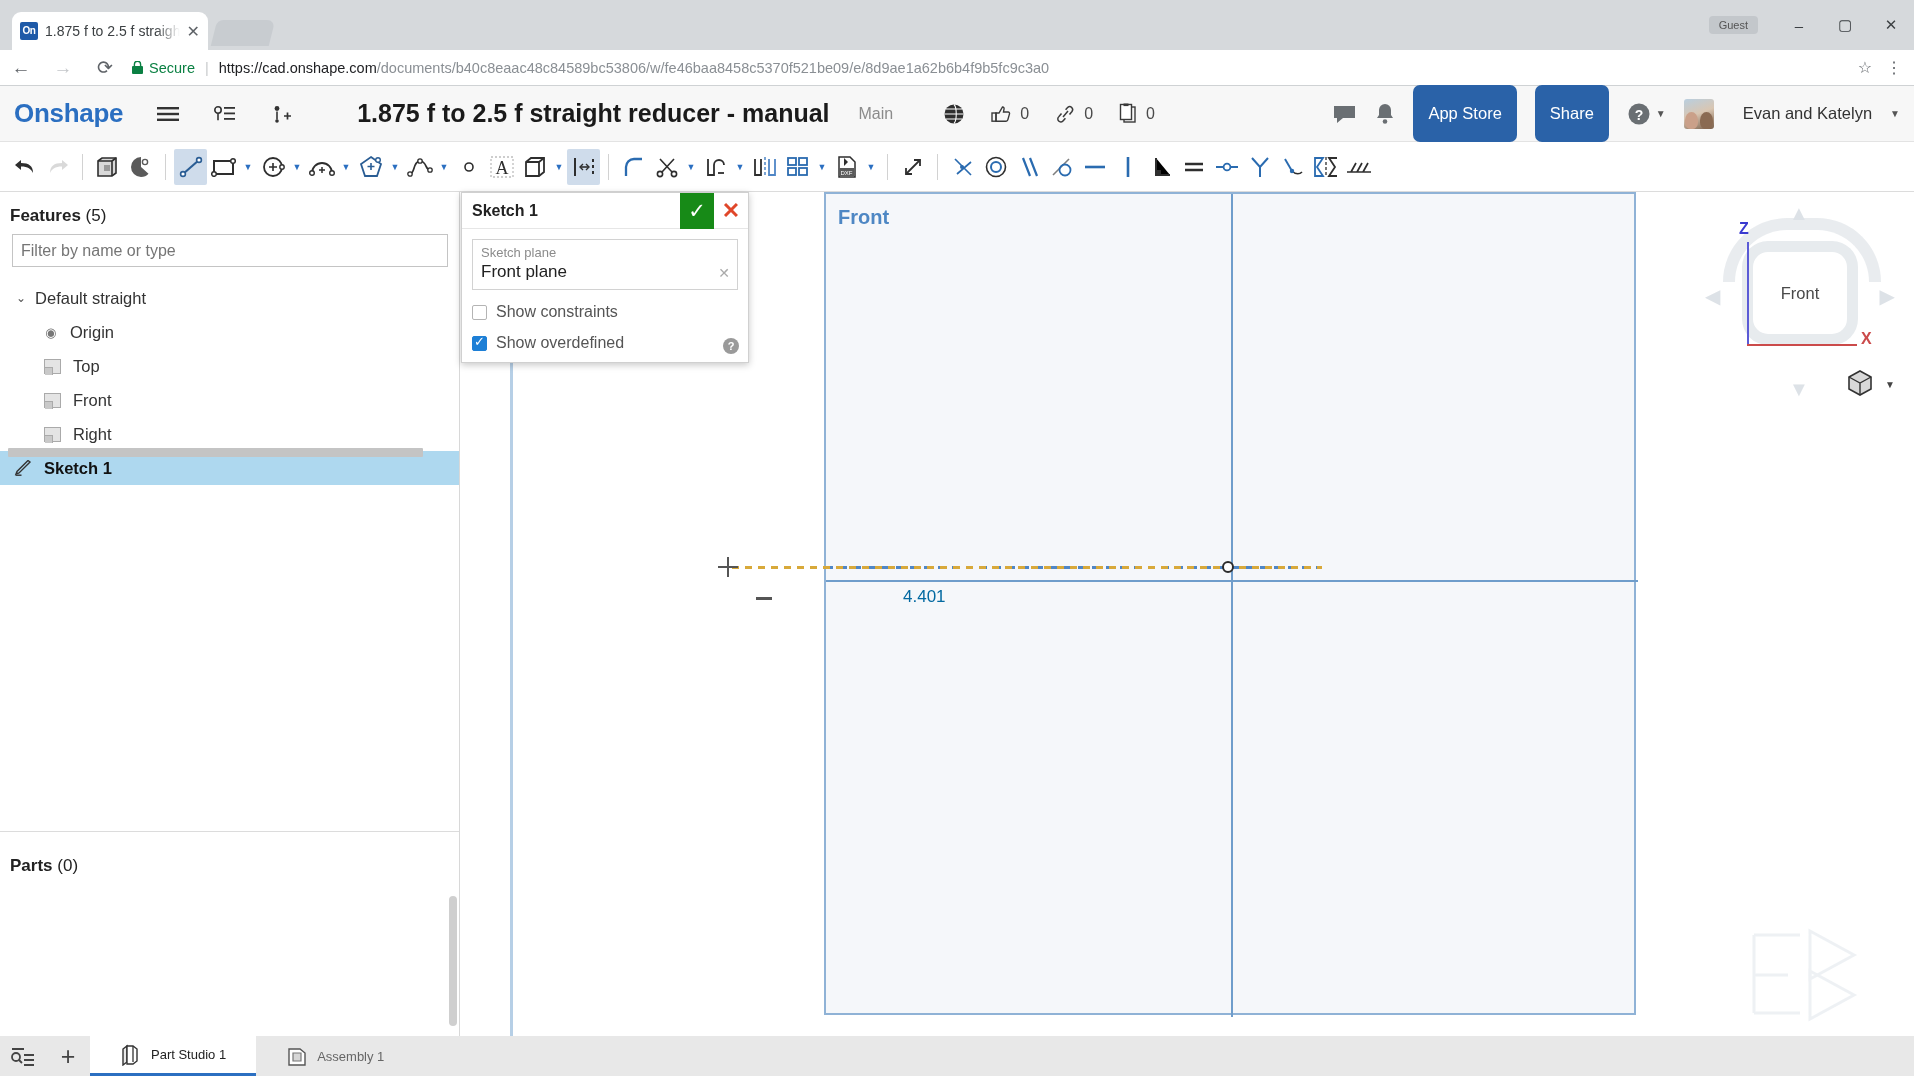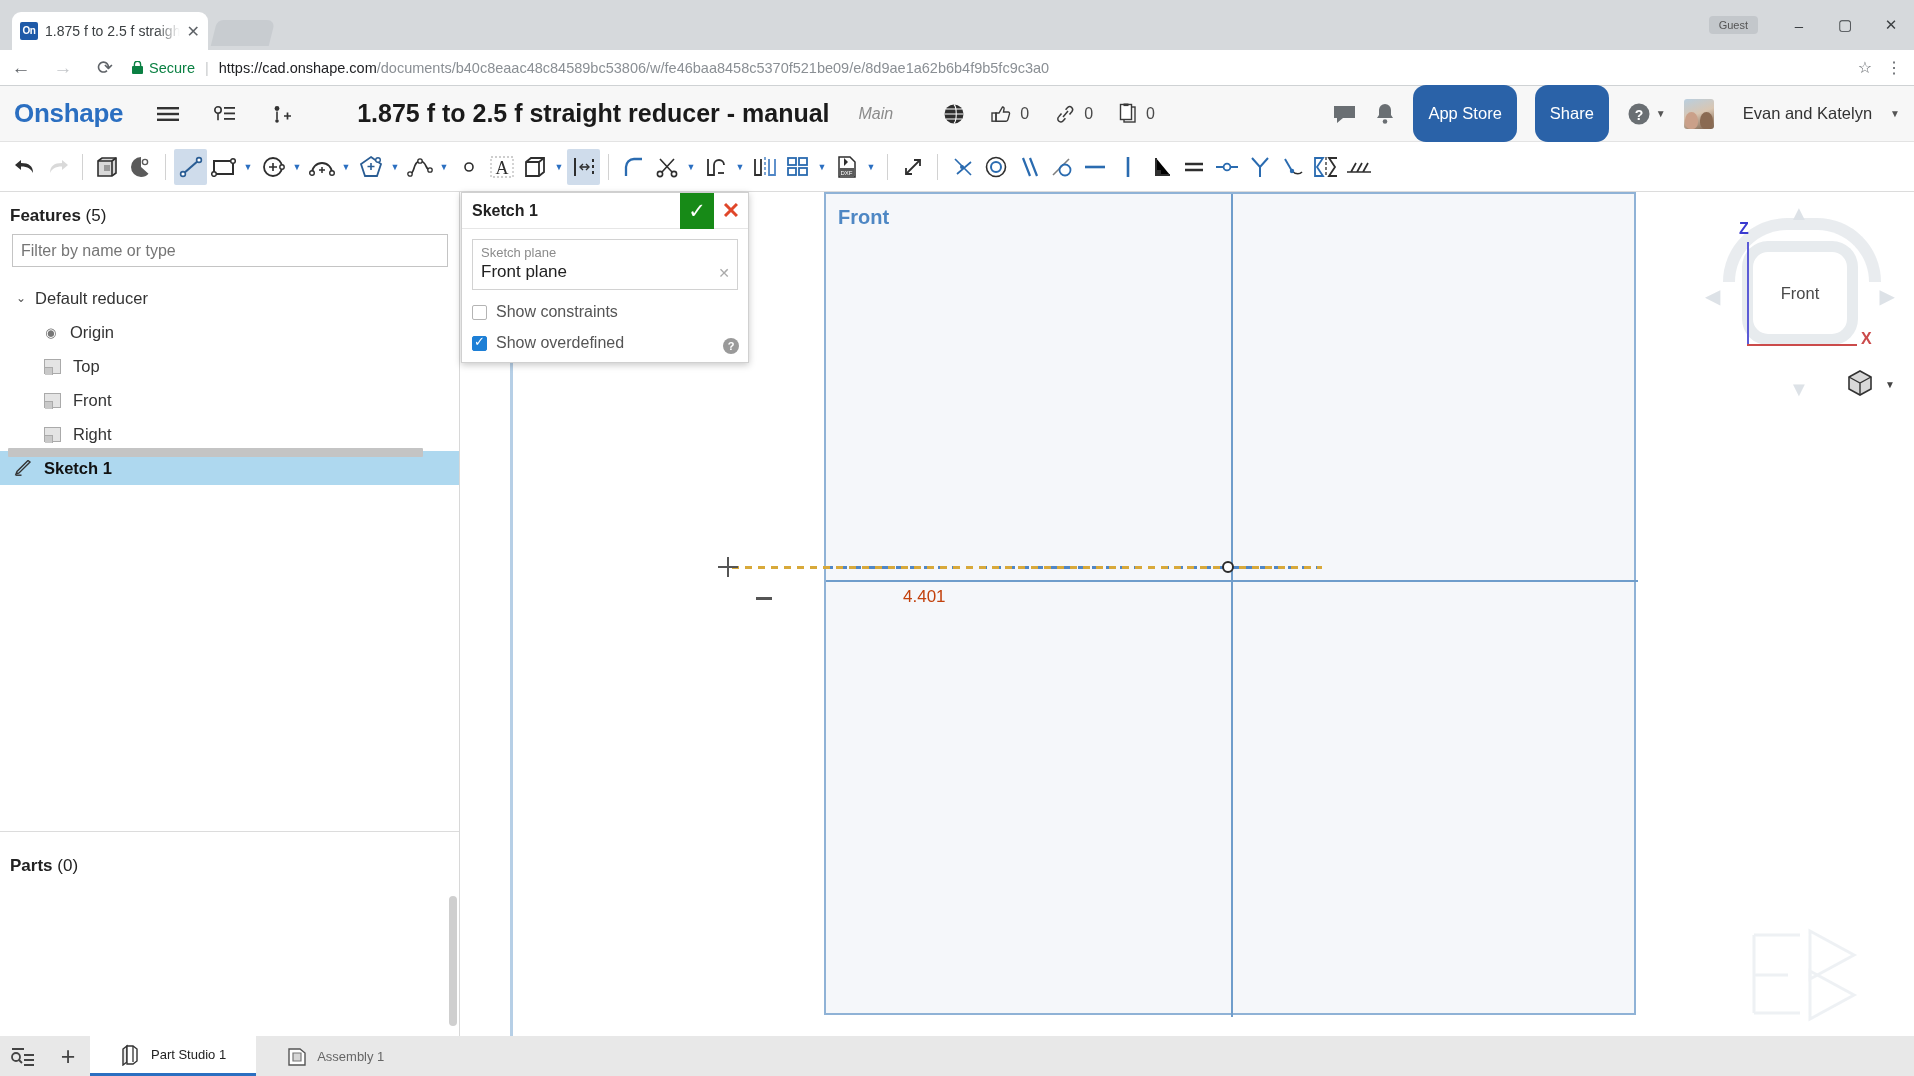"Main" .branch { font-style: italic -> none }
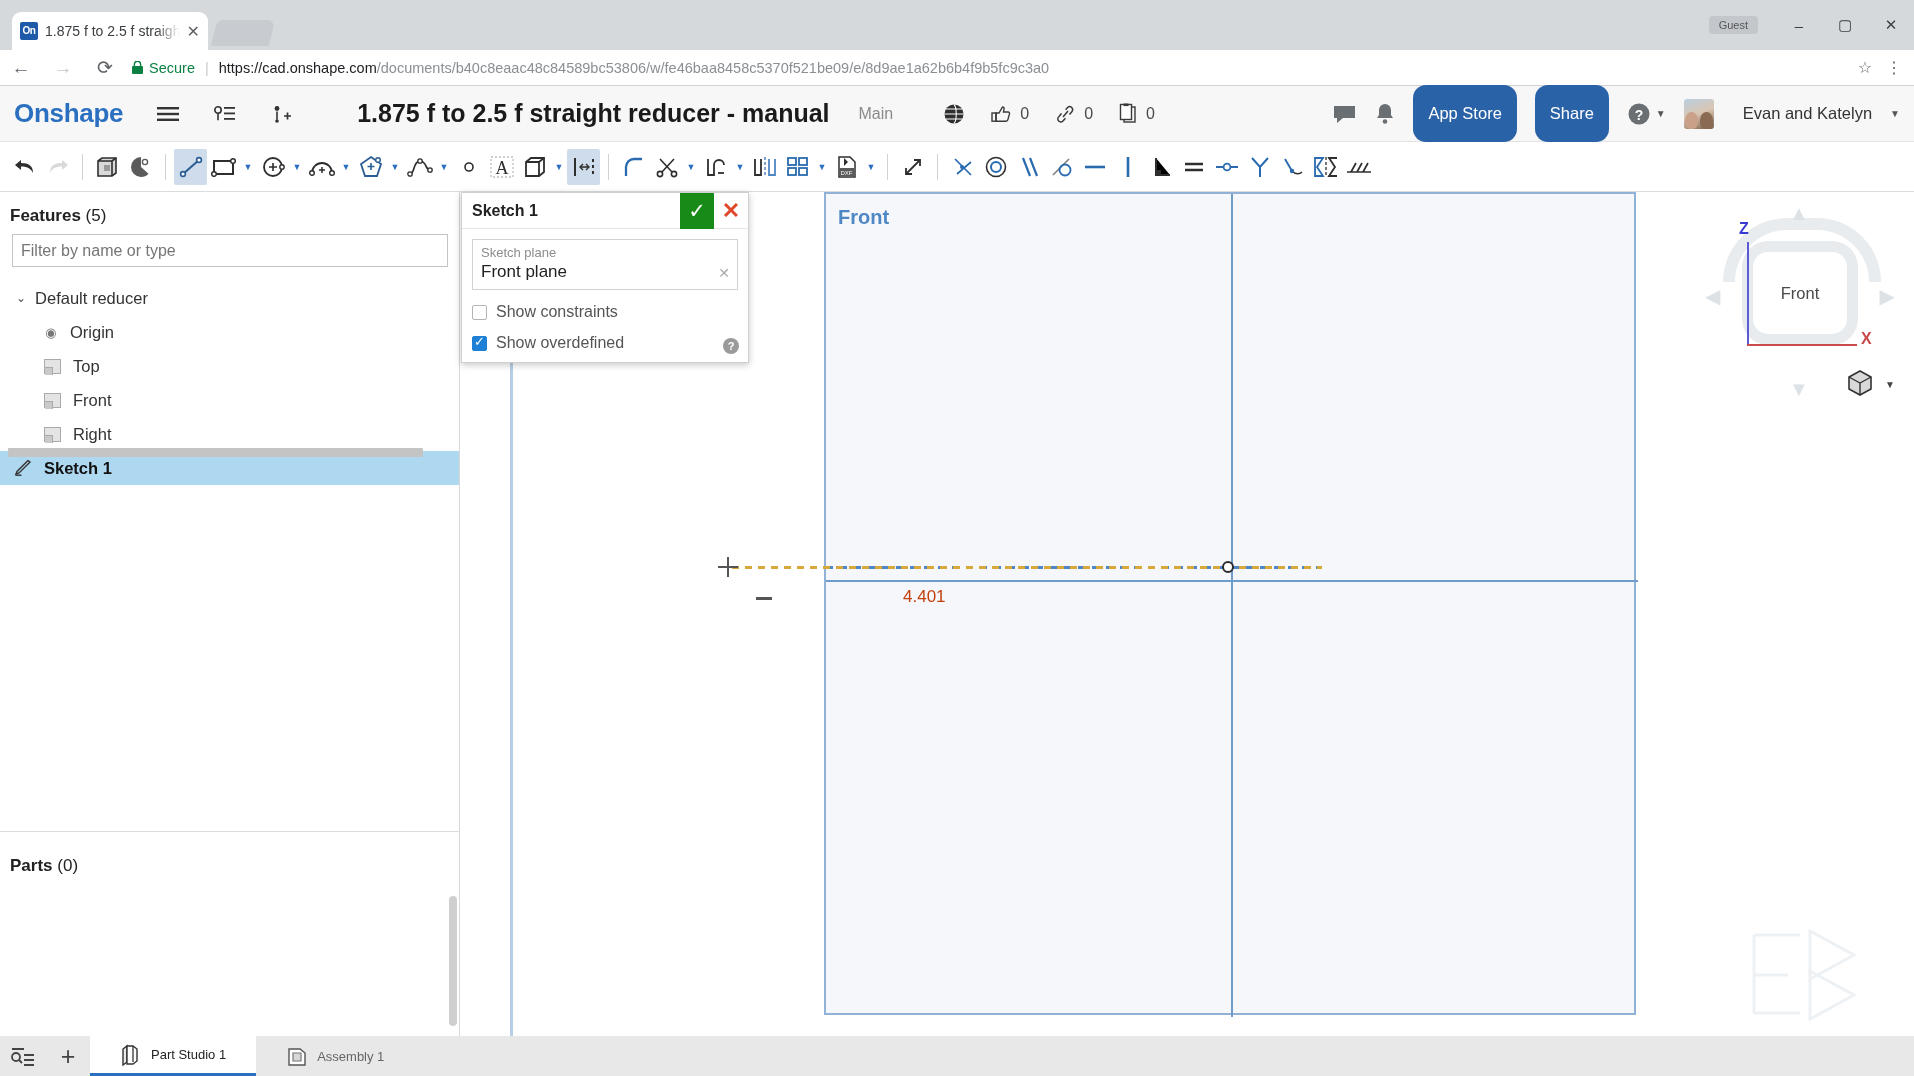"App Store" .btn-blue { border-radius: 13px -> 7px }
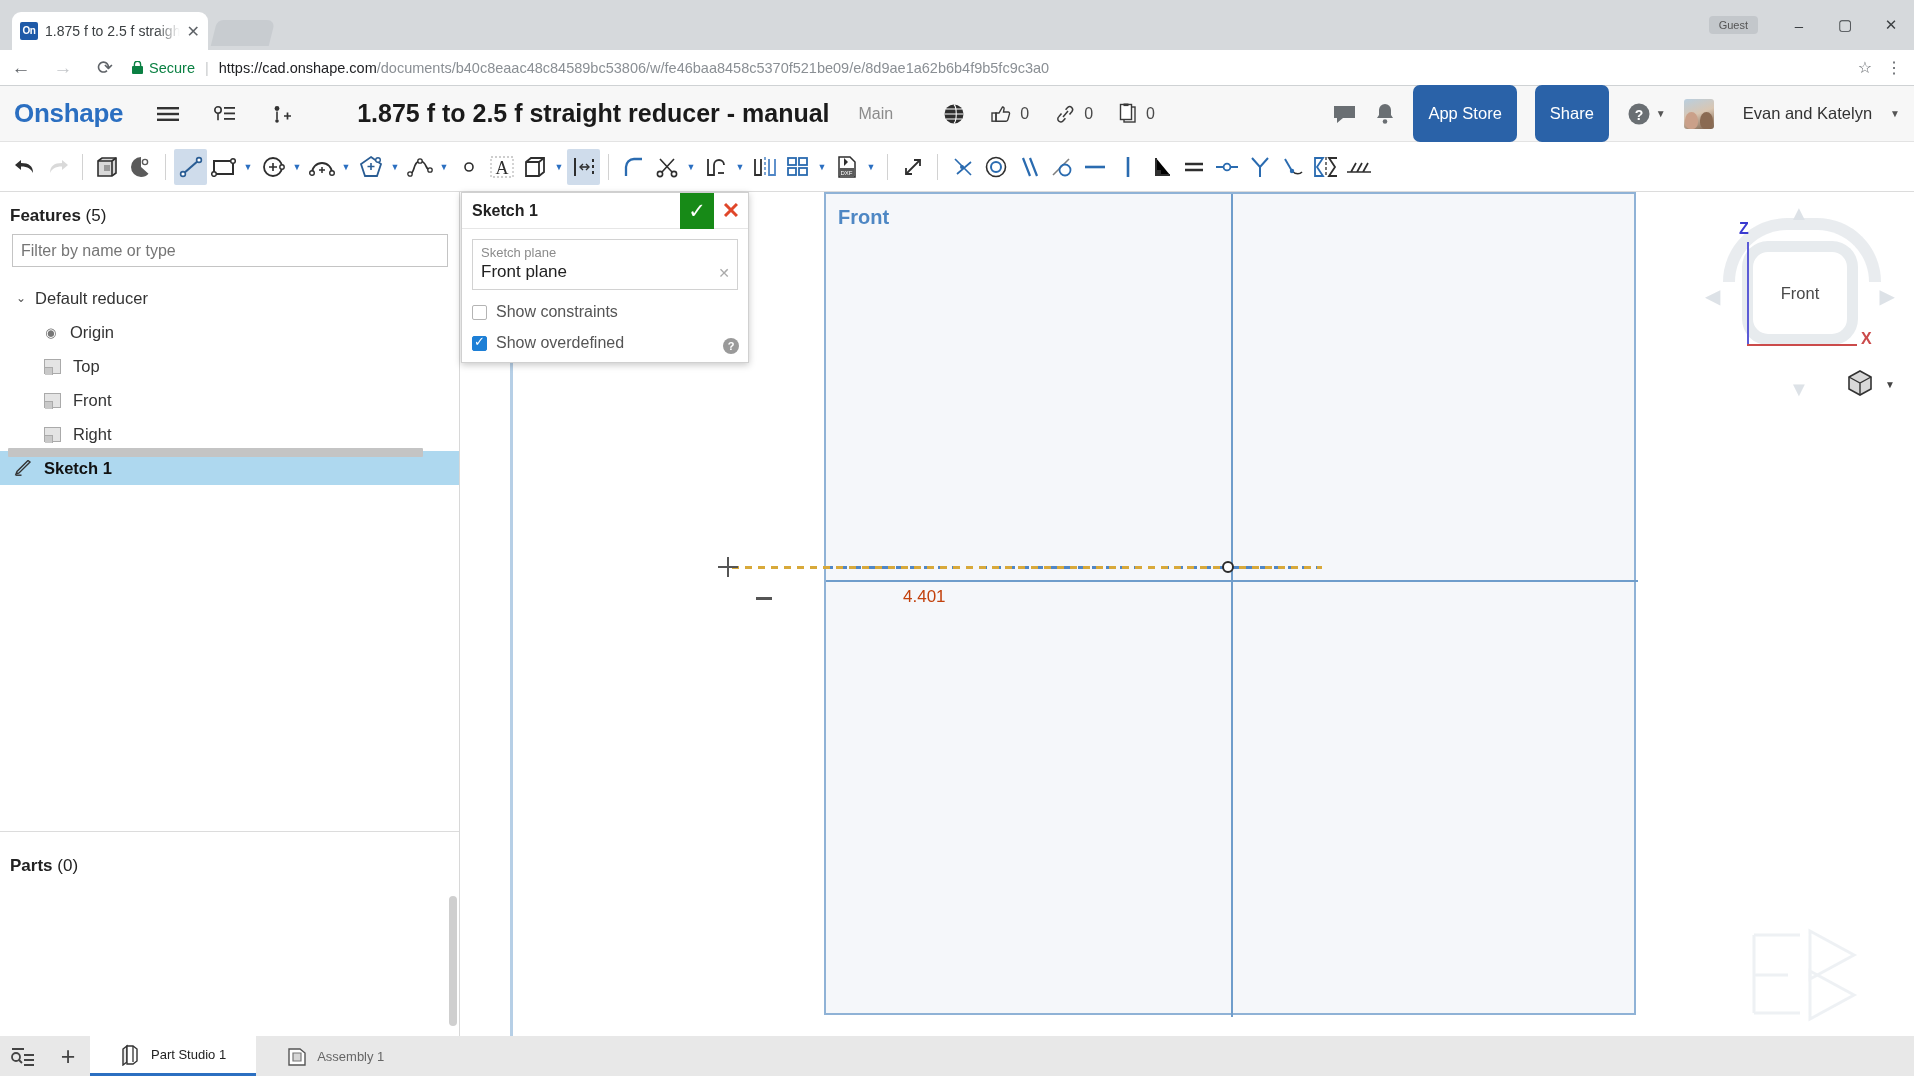"Default reducer" span { text: reducer -> straight }
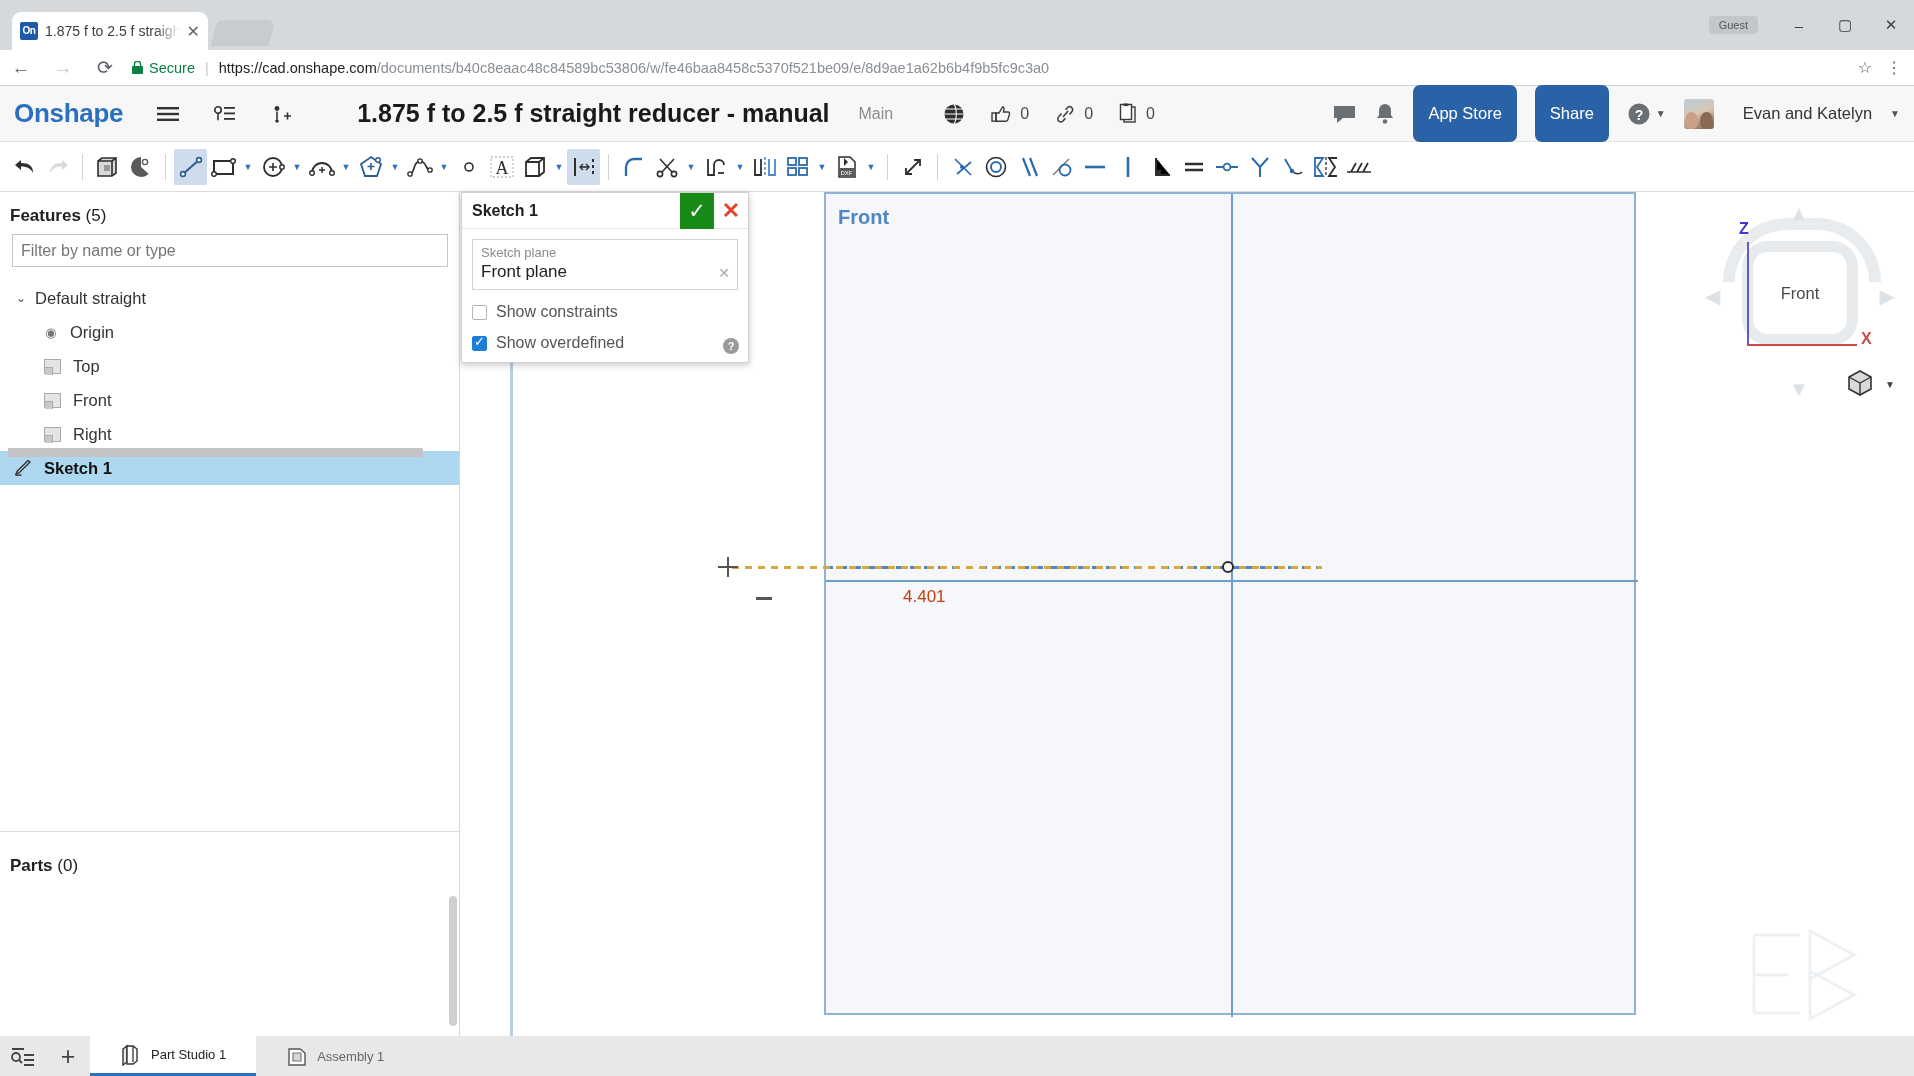"4.401" .dim-label { color: #c2410c -> #0369a1 }
